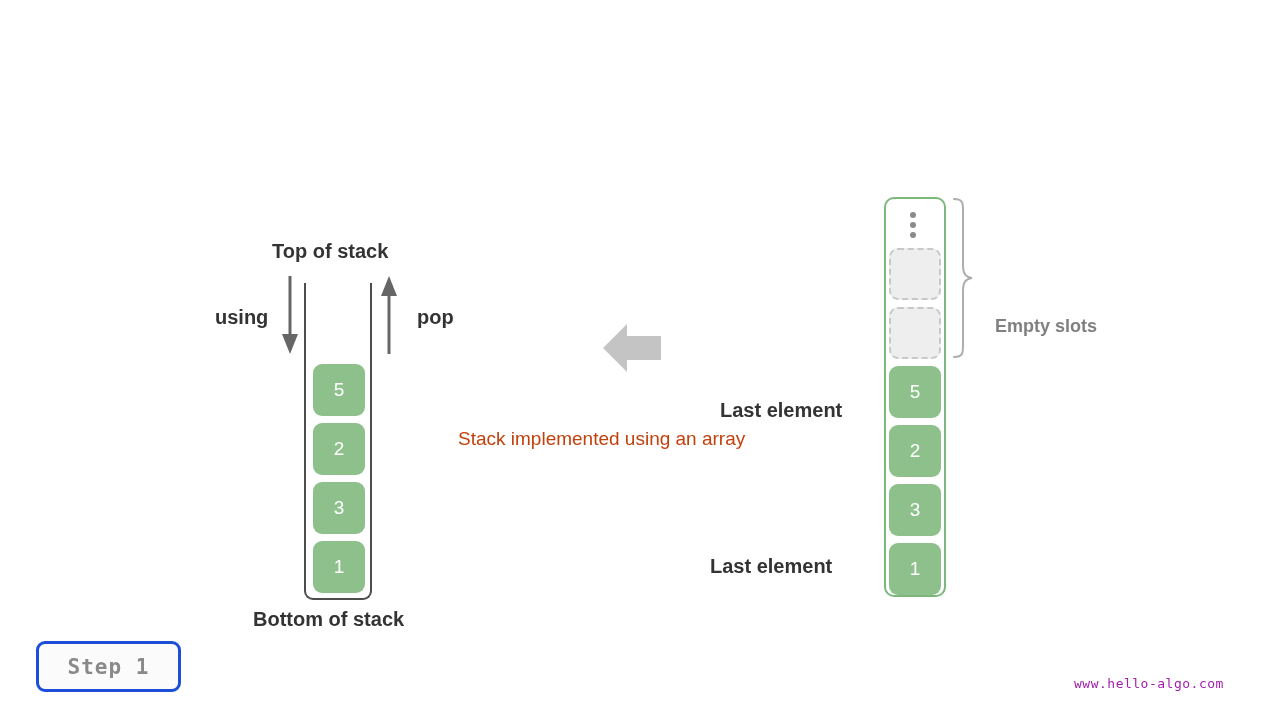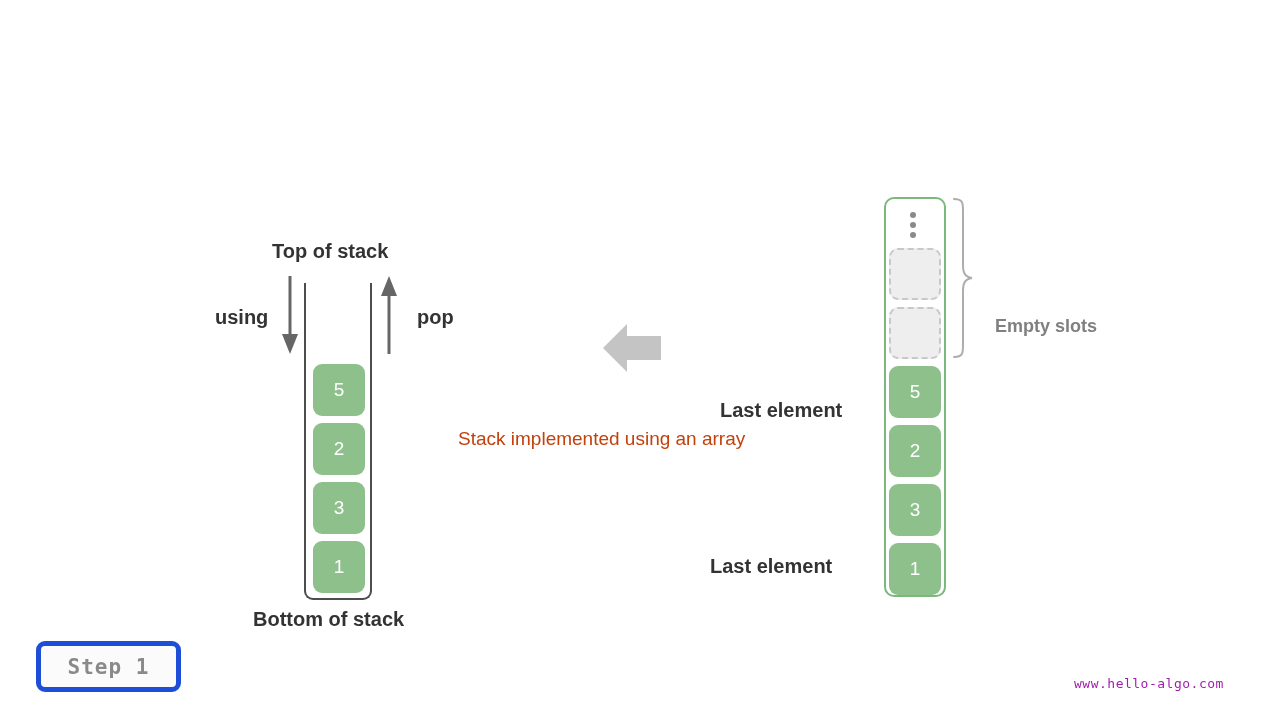"Step 1" #step-badge { border: 5px solid #1d4ed8 -> 3px solid #1d4ed8 }
